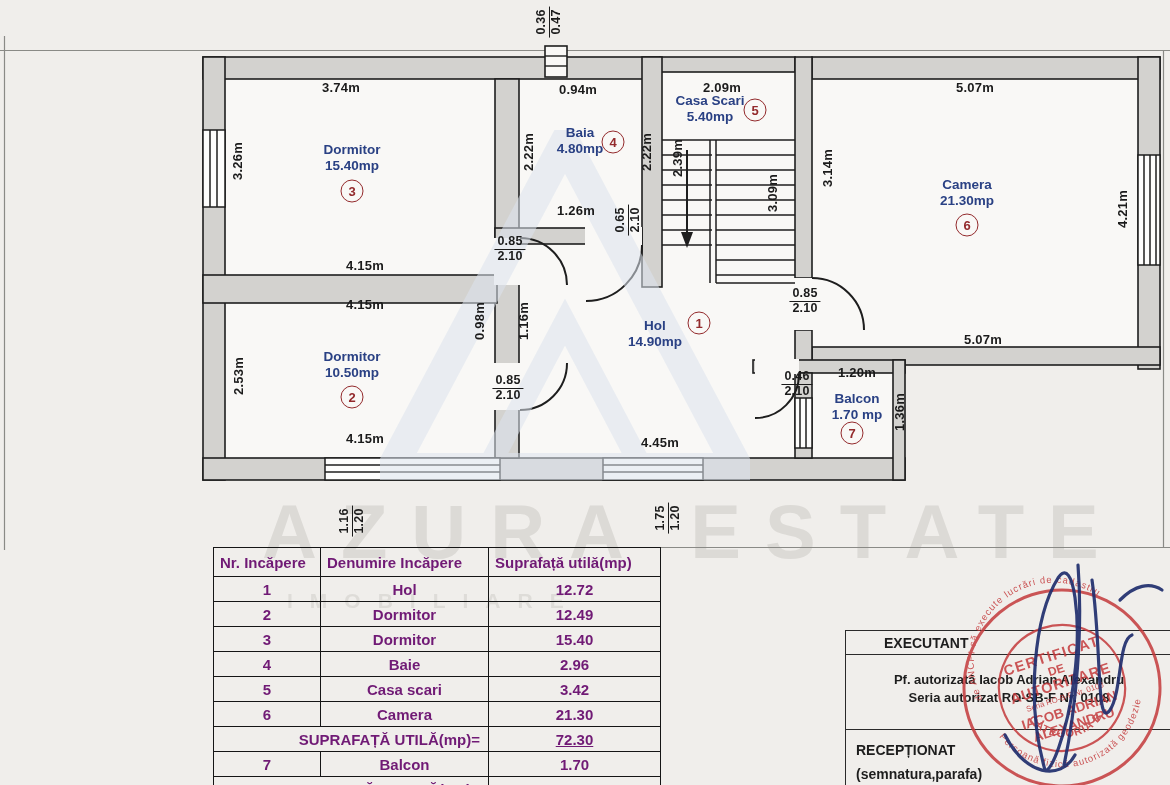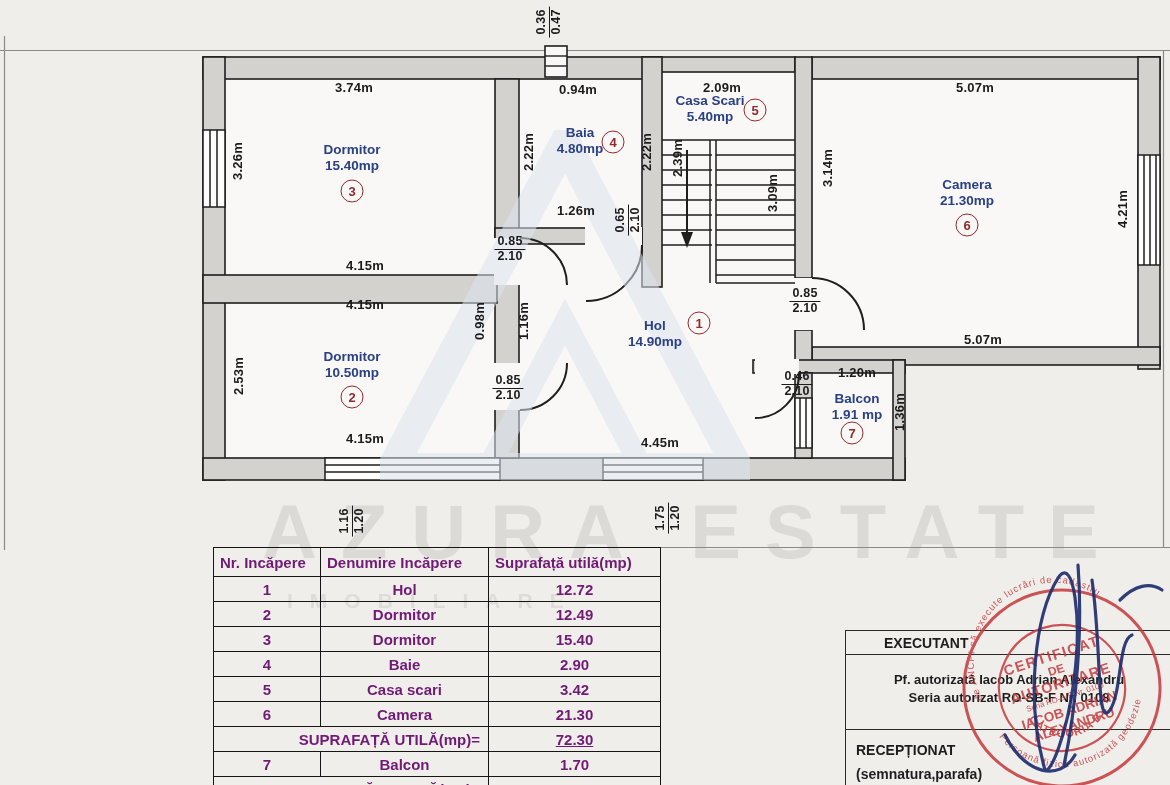"3.74m" div.lbl { left: 354px -> 341px }
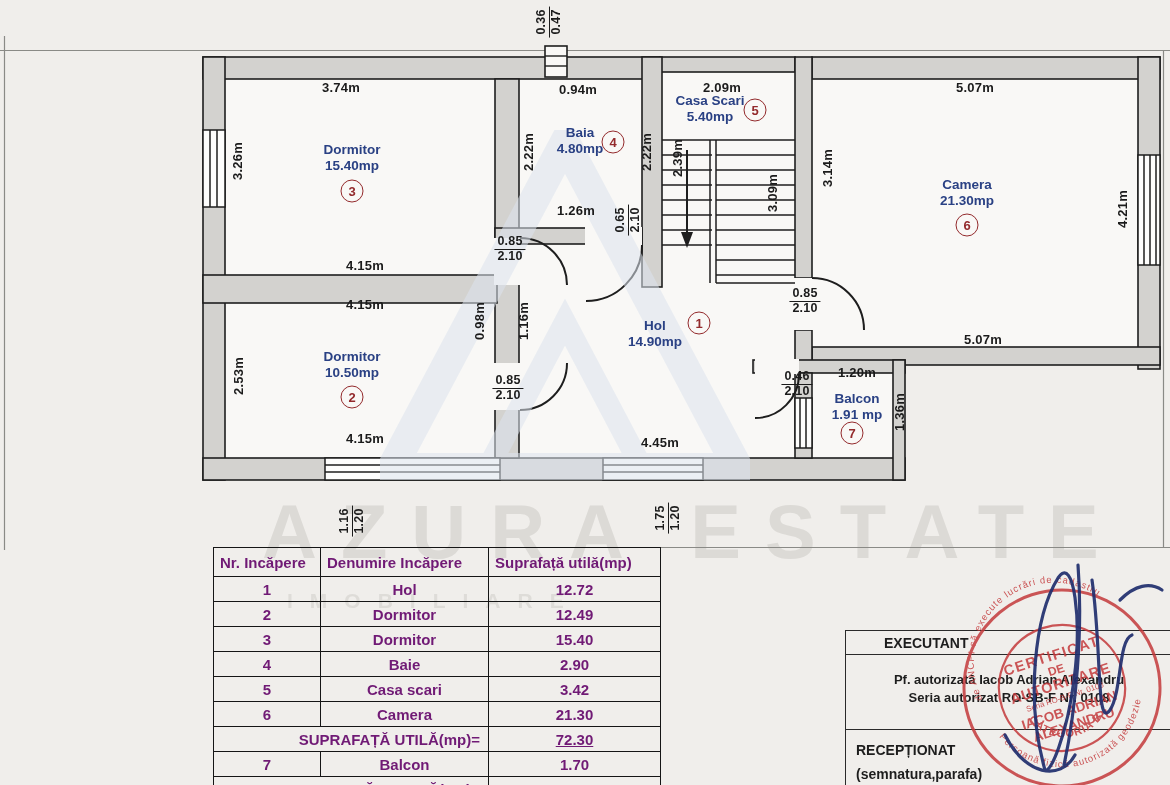"1.91 mp" div { text: 1.91 -> 1.70 }
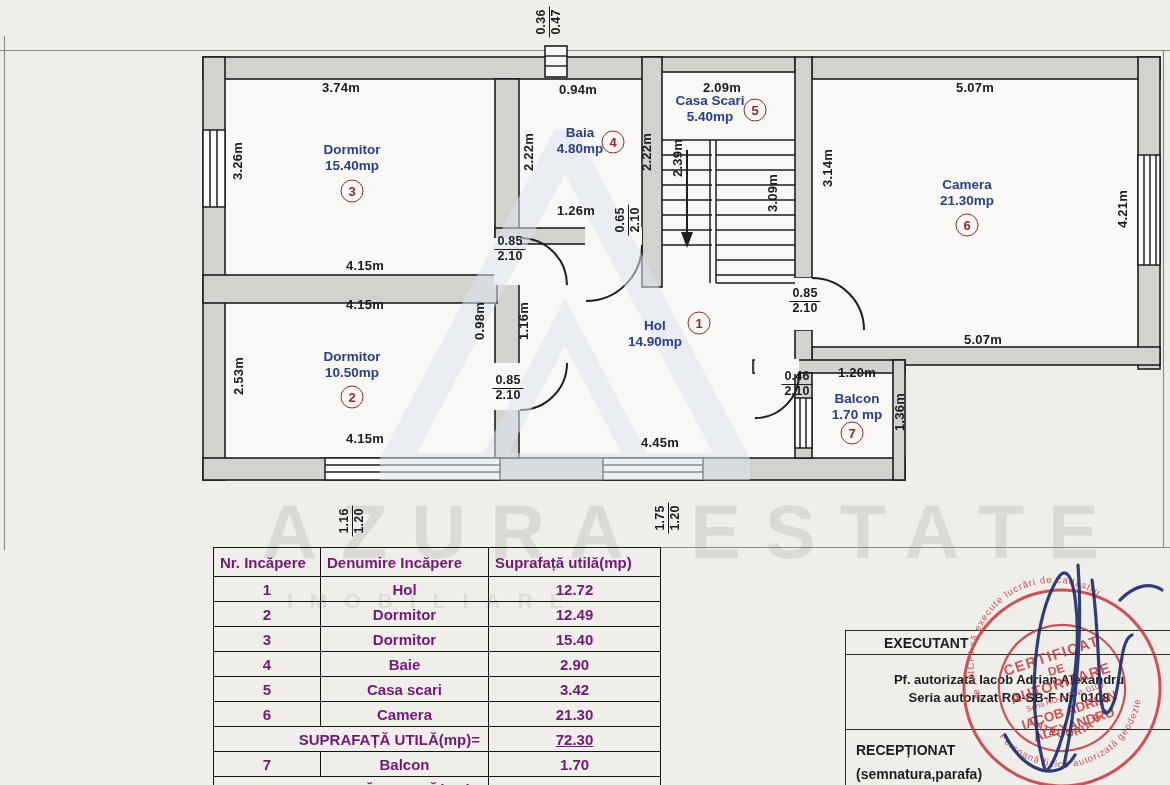"2.90" td { text: 2.90 -> 2.96 }
